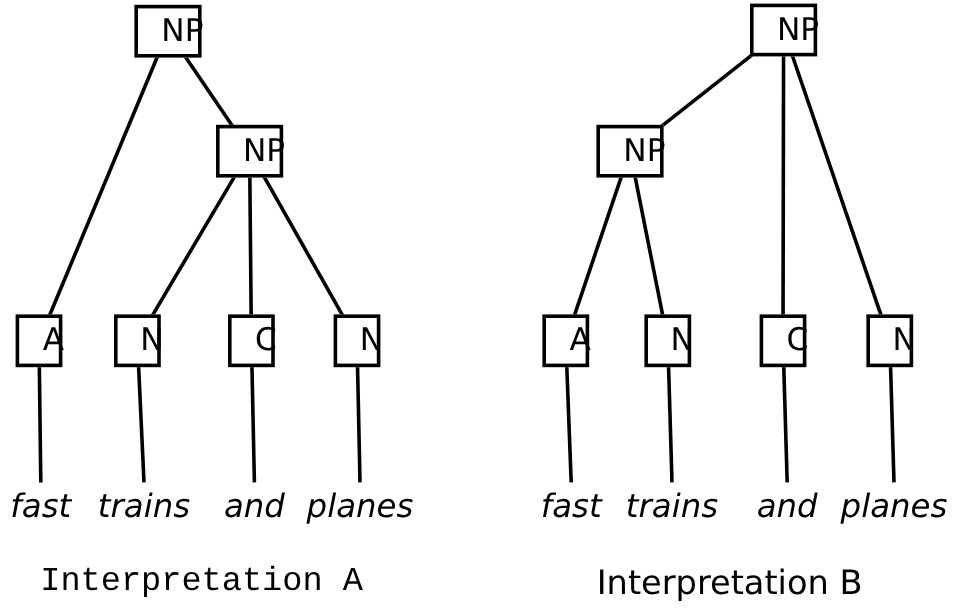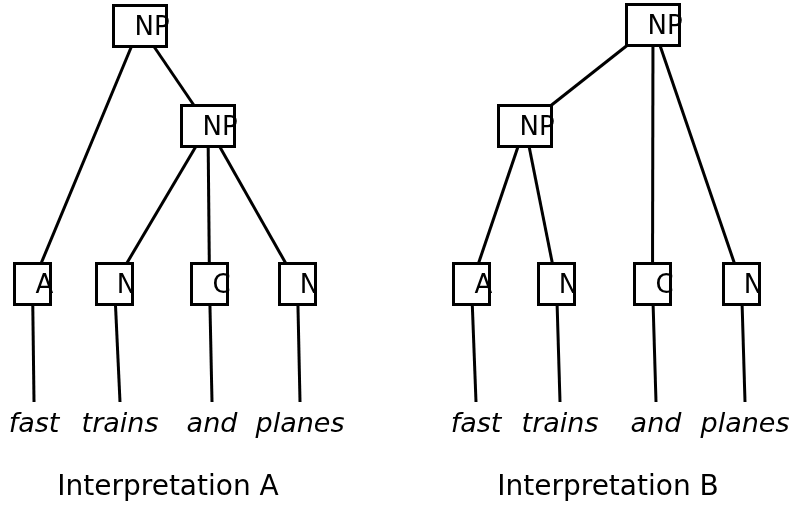"Interpretation A" div.caption { font-family: none -> Liberation Mono, monospace }
